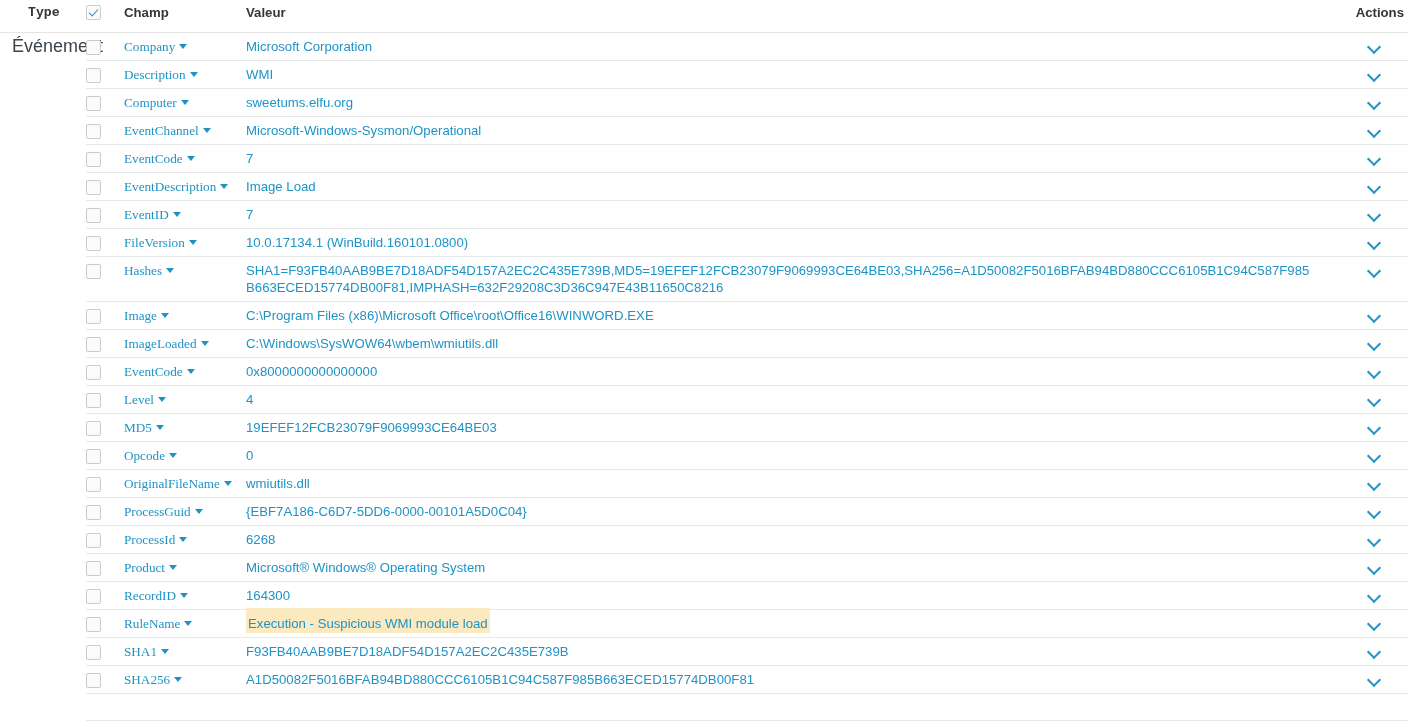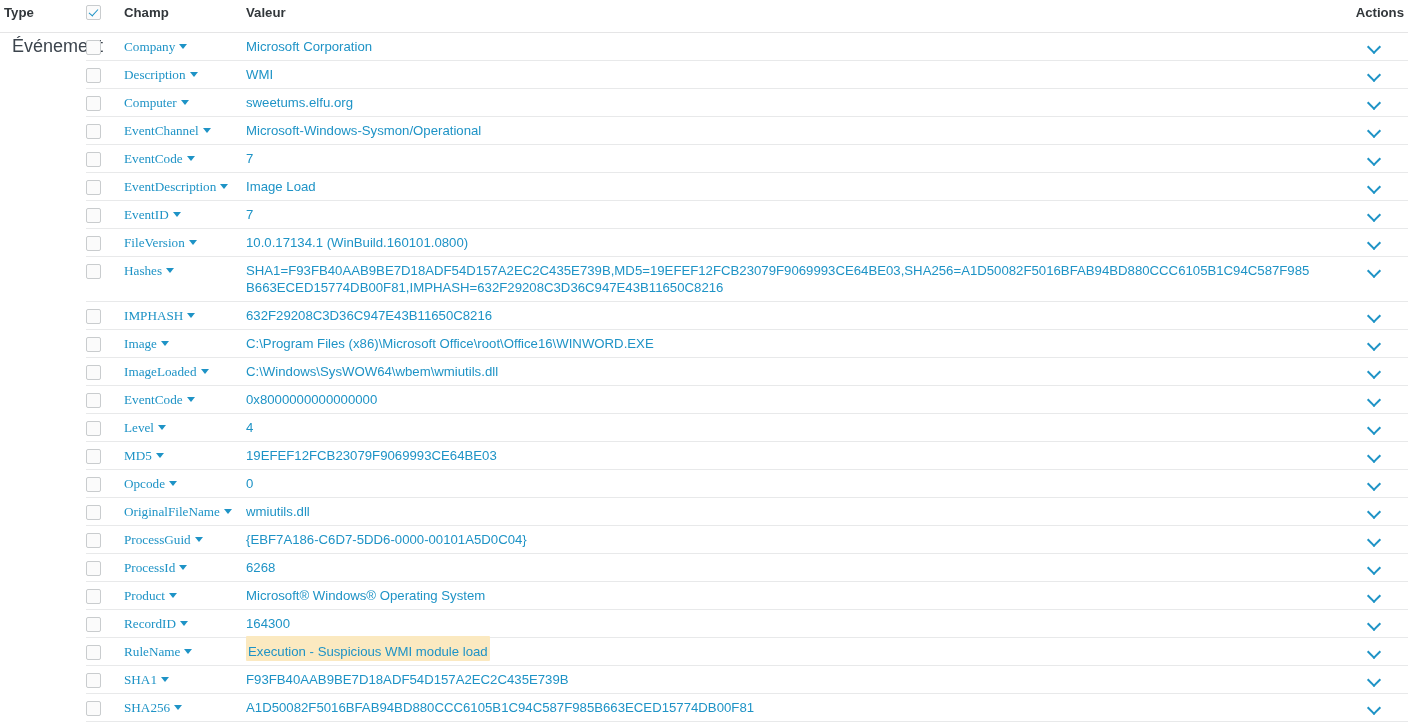"Type" th.th-type { font-family: none -> Liberation Mono, monospace; padding-left: 4px -> 28px }
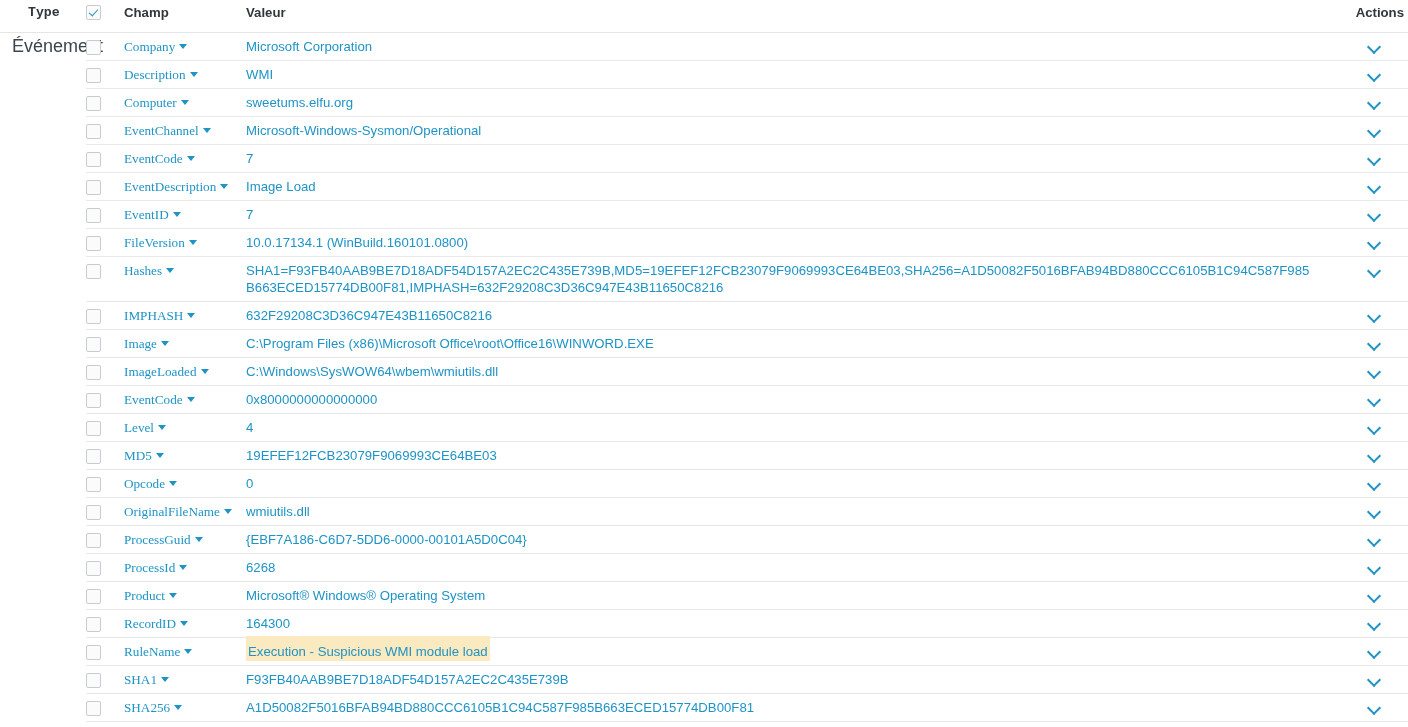"IMPHASH" tr { html: <tr> <td></td> <td><span></span></td> <td></td> <td><a>IMPHASH</a><span></span></td> <td><a>632F29208C3D36C947E43B11650C8216</a></td> <td><span></span></td> </tr> -> none }
